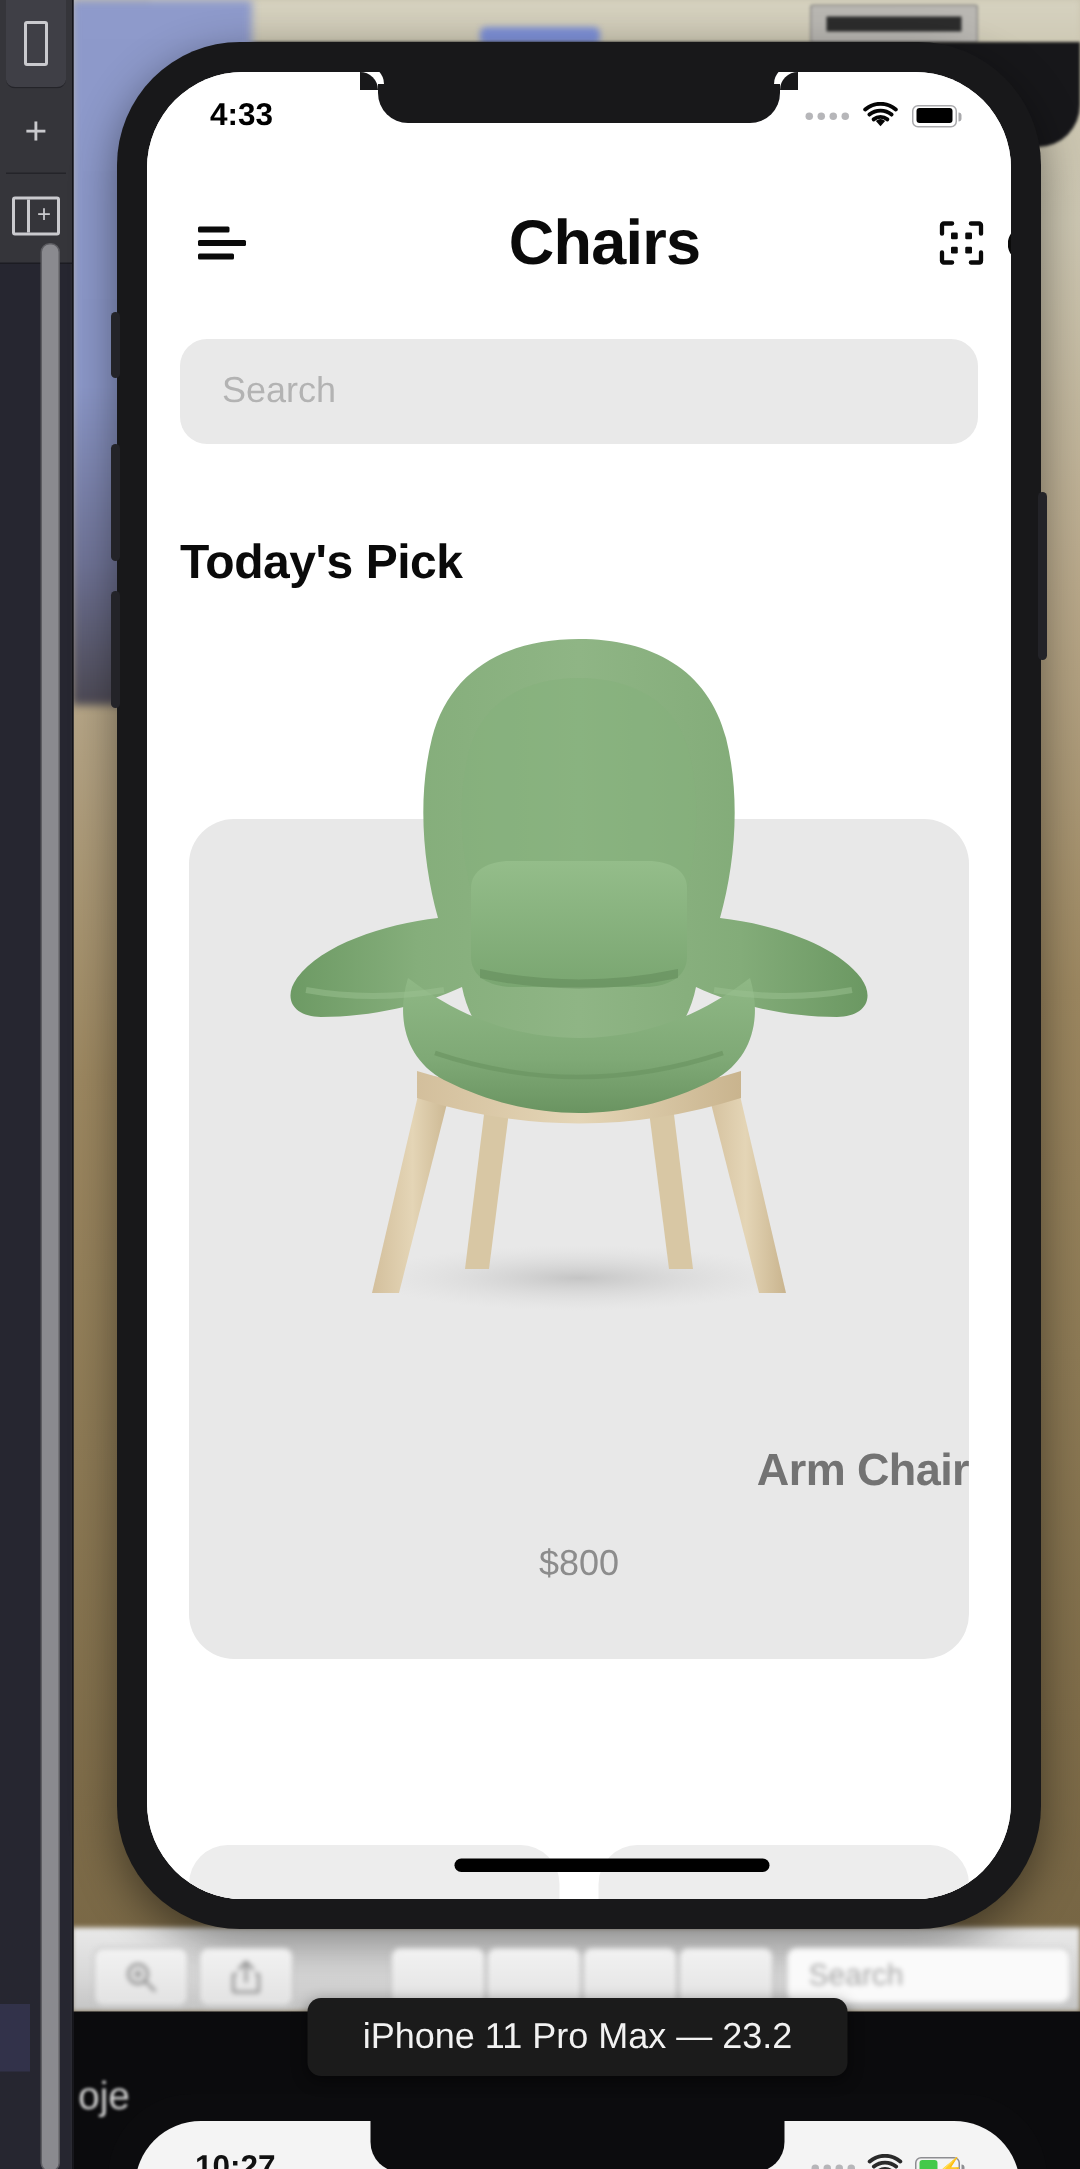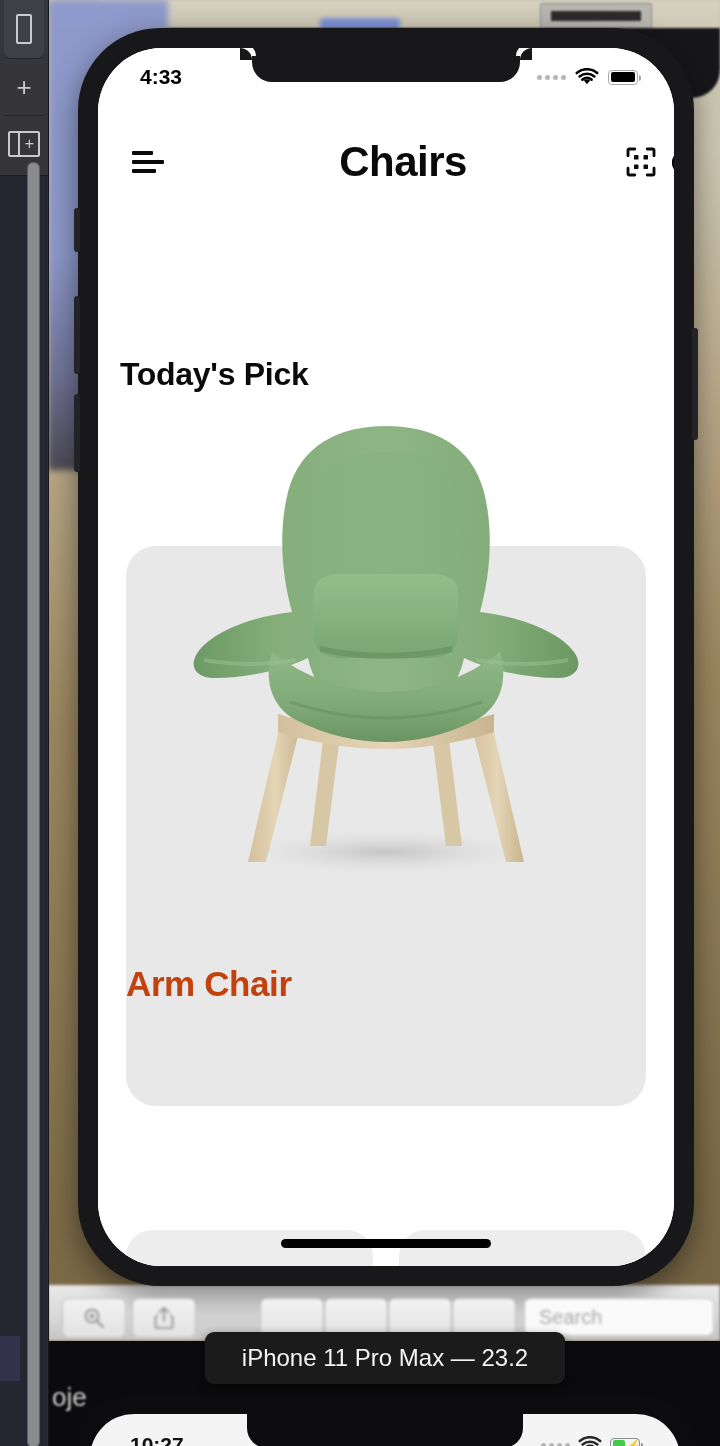"4:33" .app { padding-left: none -> 44px }
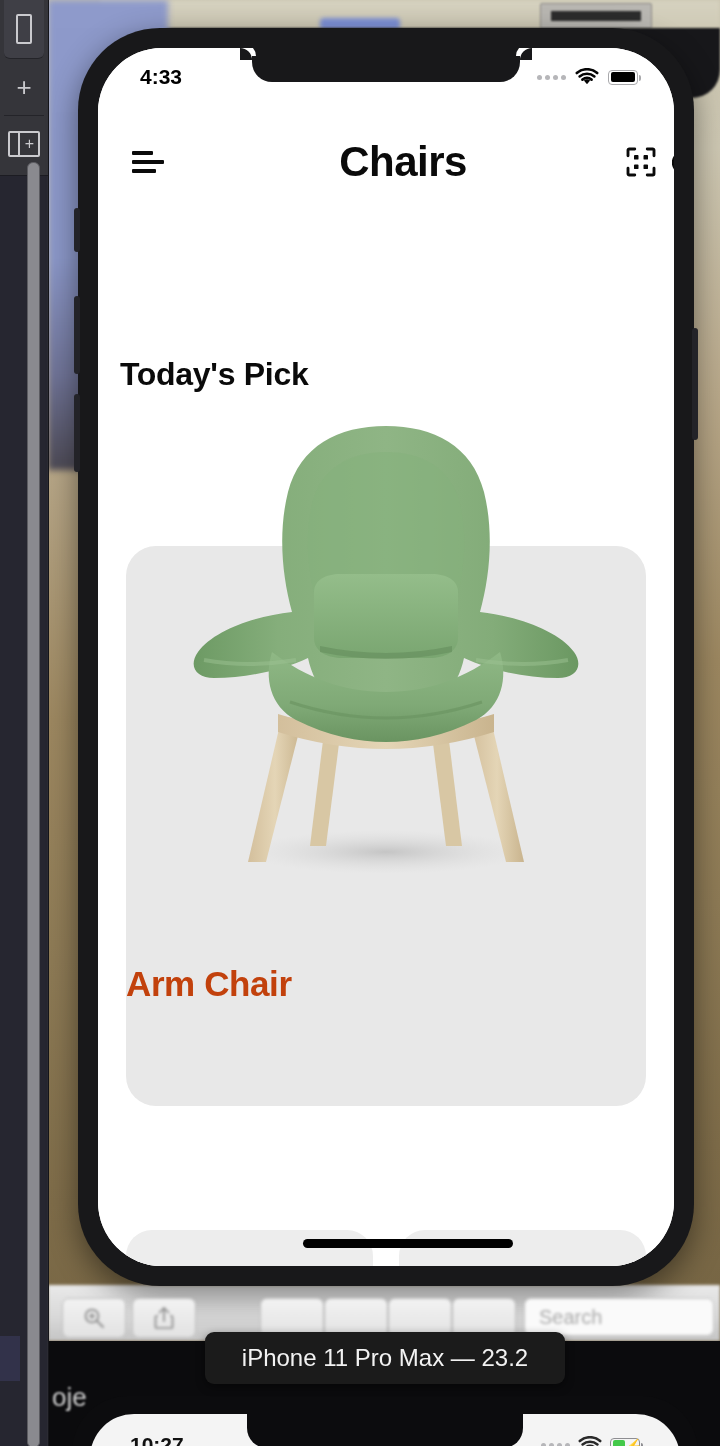"Search" div.search-wrap { html: none -> <div> <input> </div> }
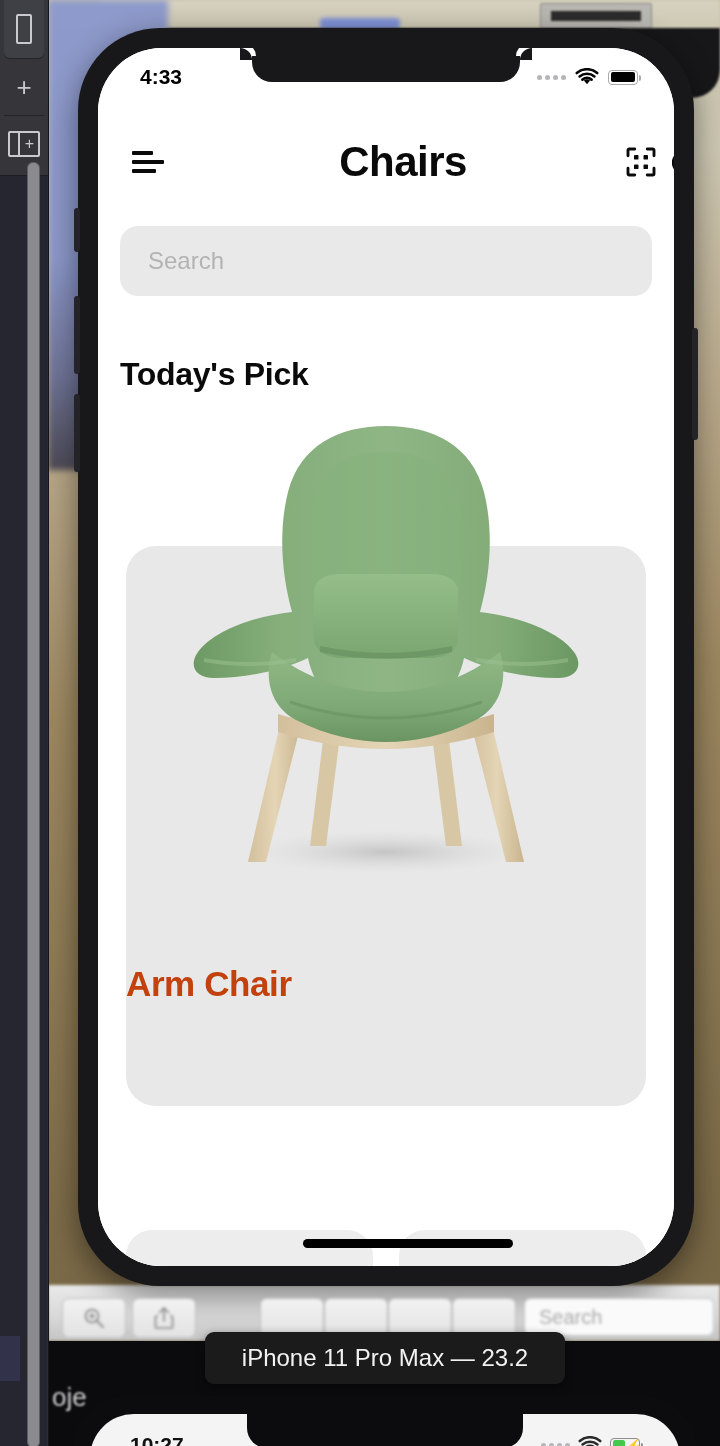"Arm Chair" .feature-name { color: #c2410c -> #737373; font-size: 35px -> 30px; text-align: left -> right }
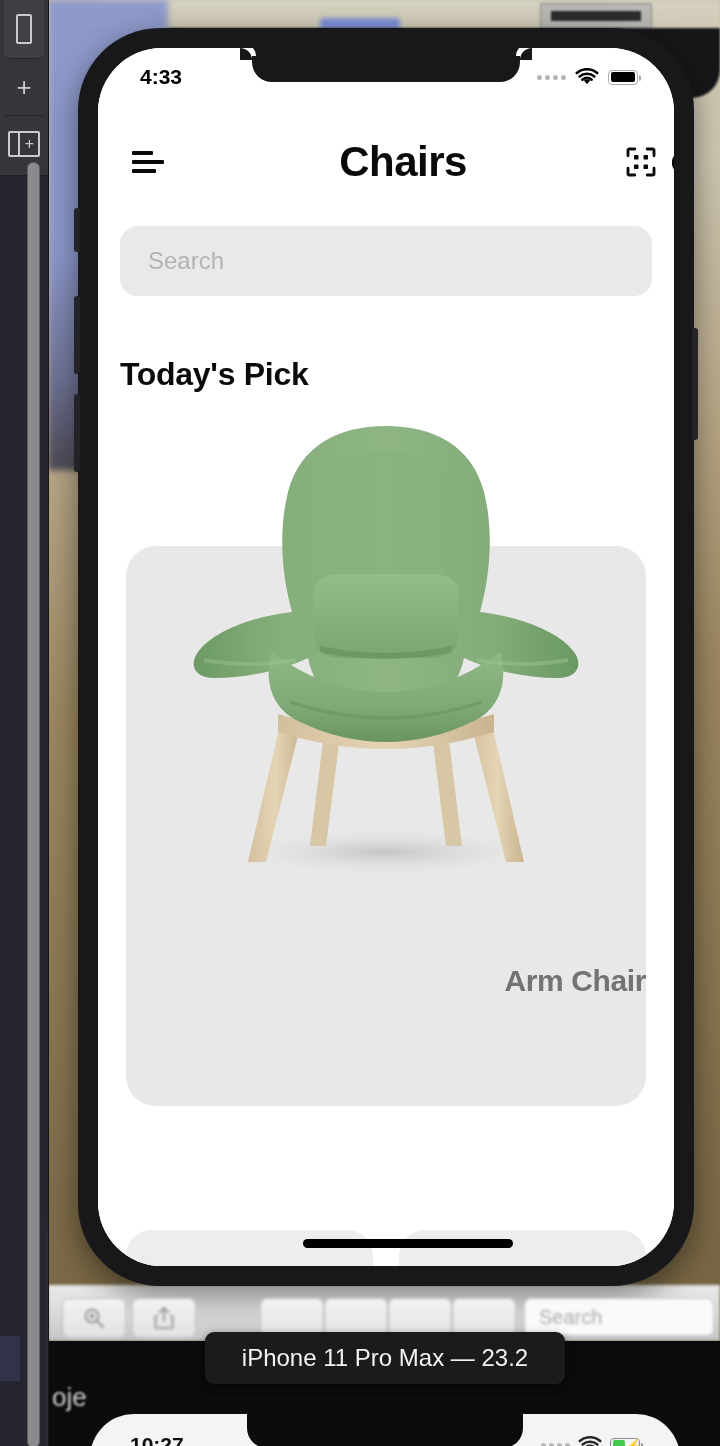"$800" div.feature-price { html: none -> <div>$800</div> }
